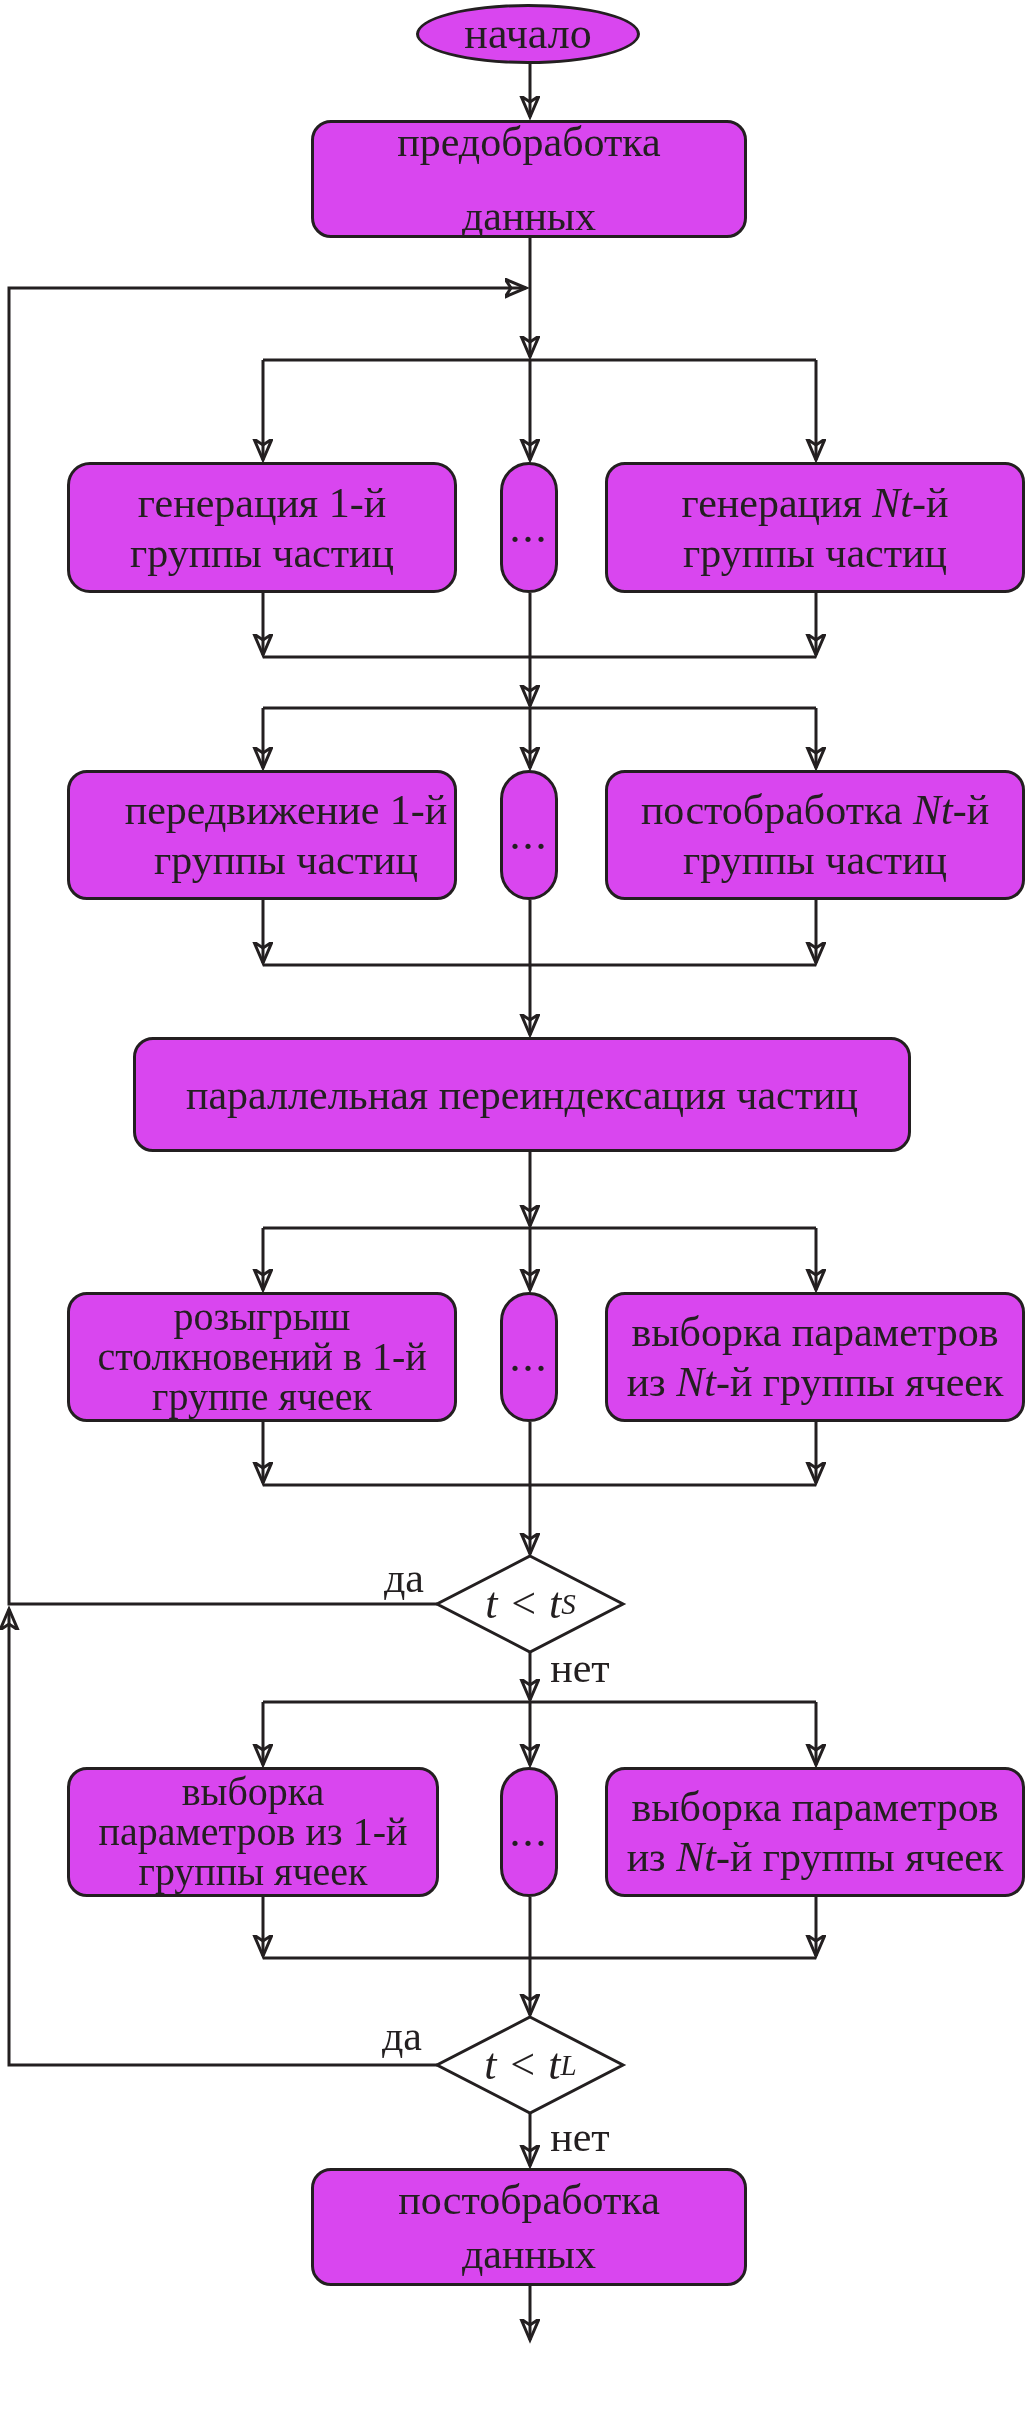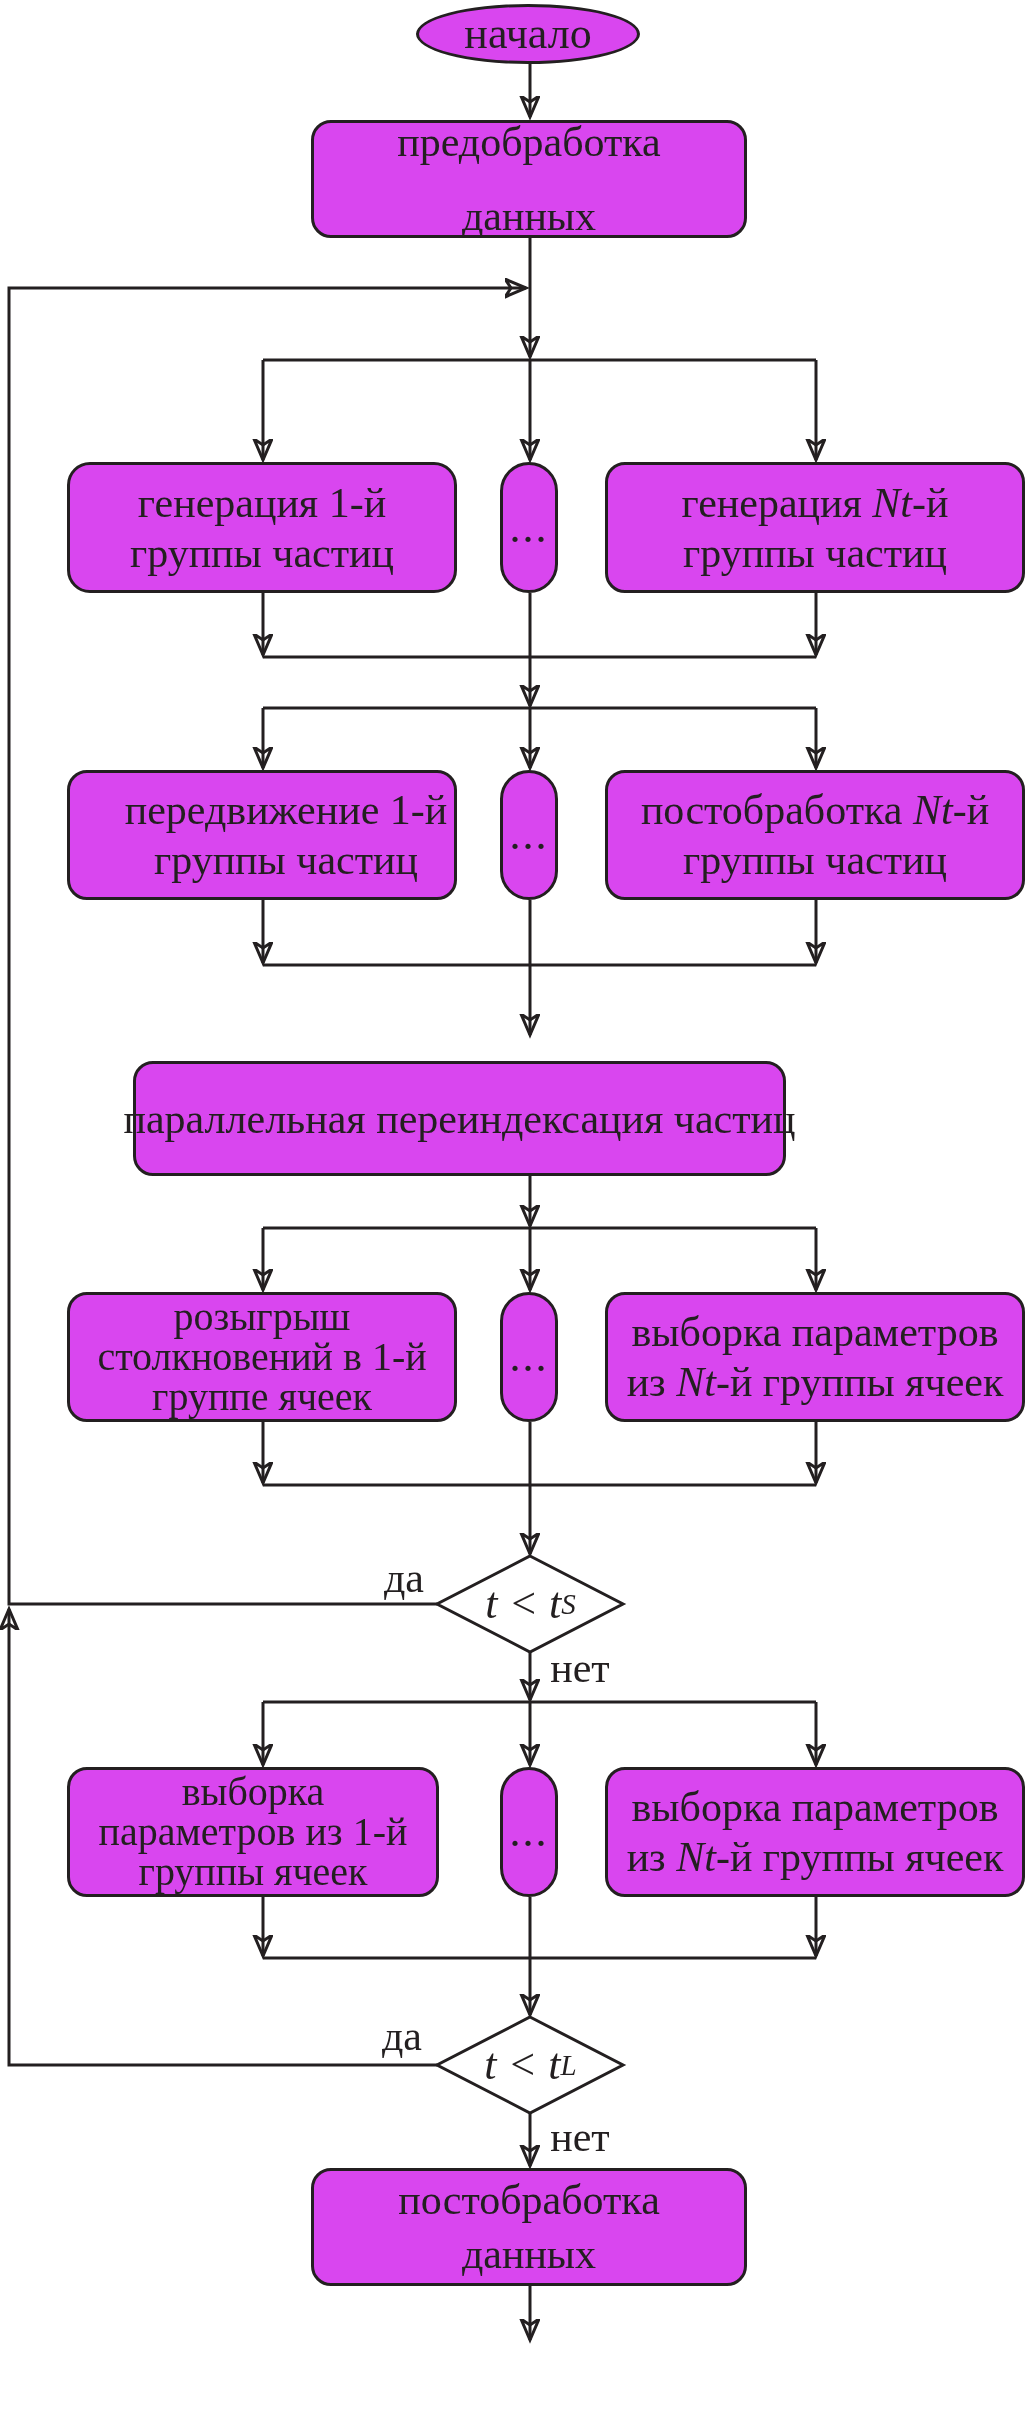"параллельная переиндексация частиц" div.node { margin-top: 24px -> none; width: 653px -> 778px }
